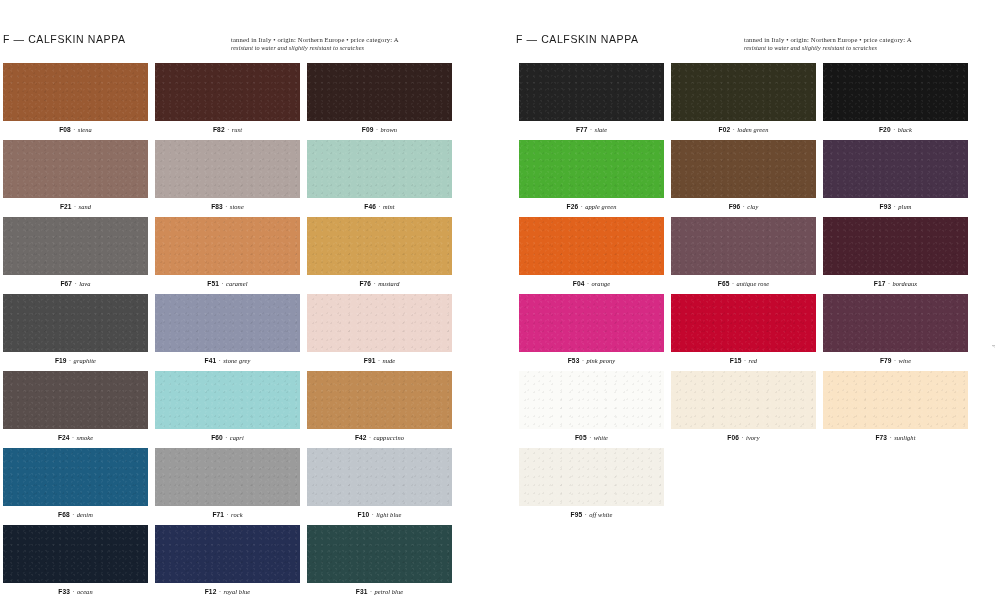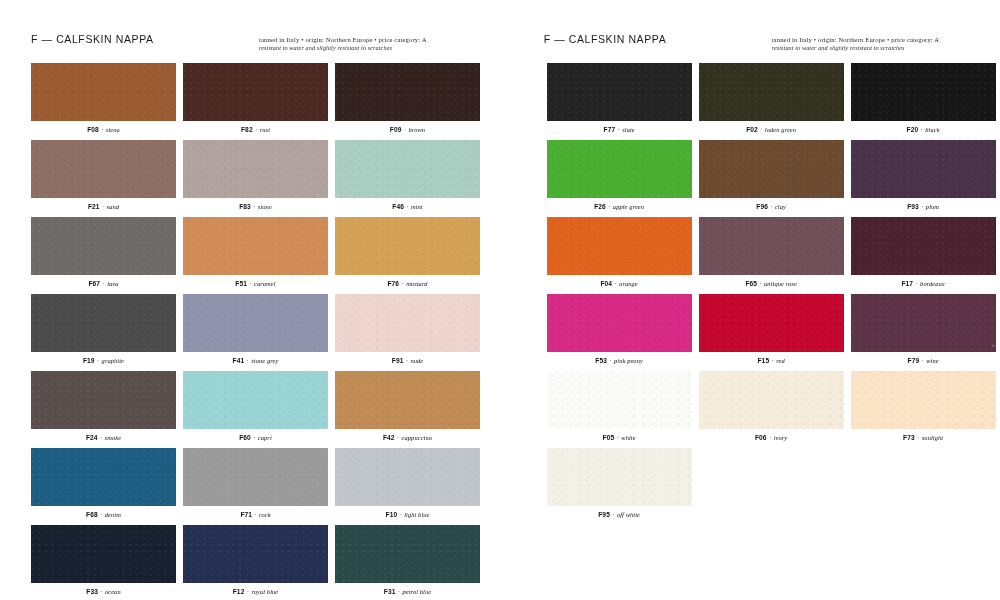"F — CALFSKIN NAPPA" .page { margin-left: 28px -> none }
